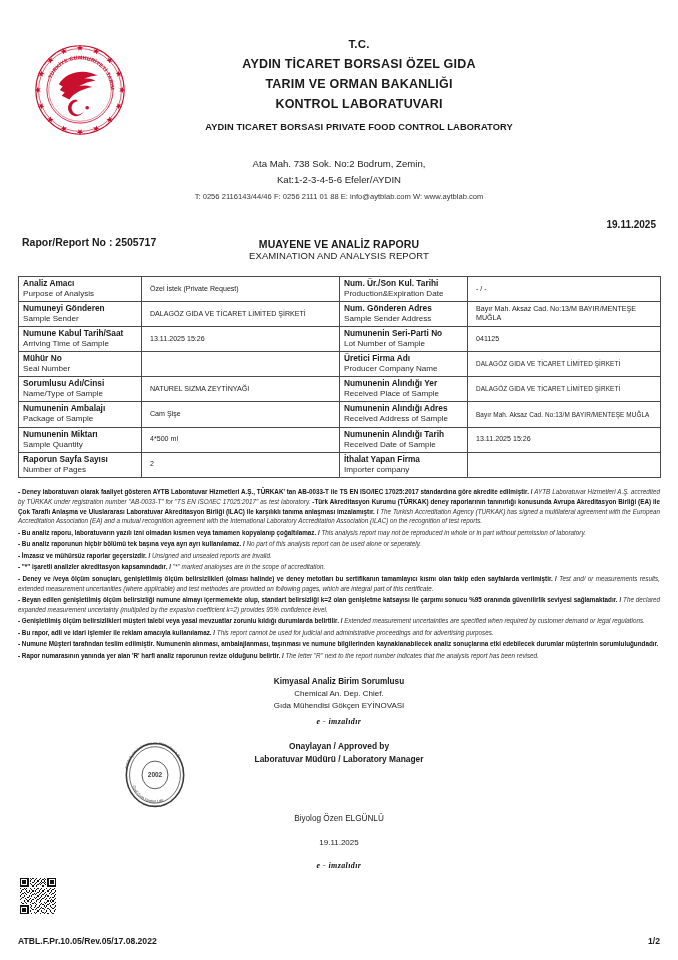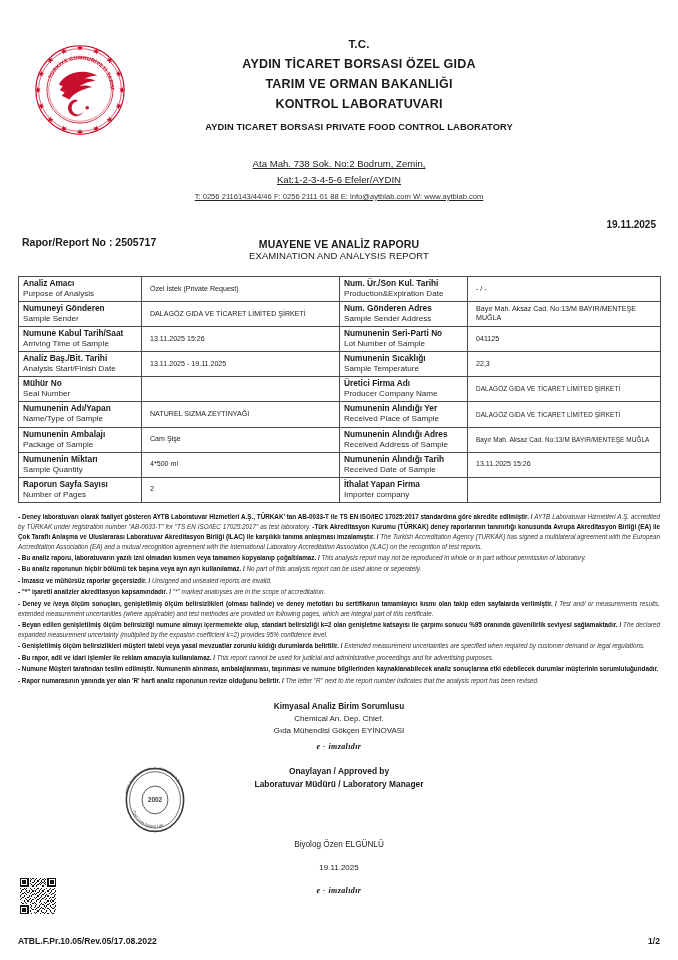"Ata Mah. 738 Sok. No:2" .addr { text-decoration: underline -> none }
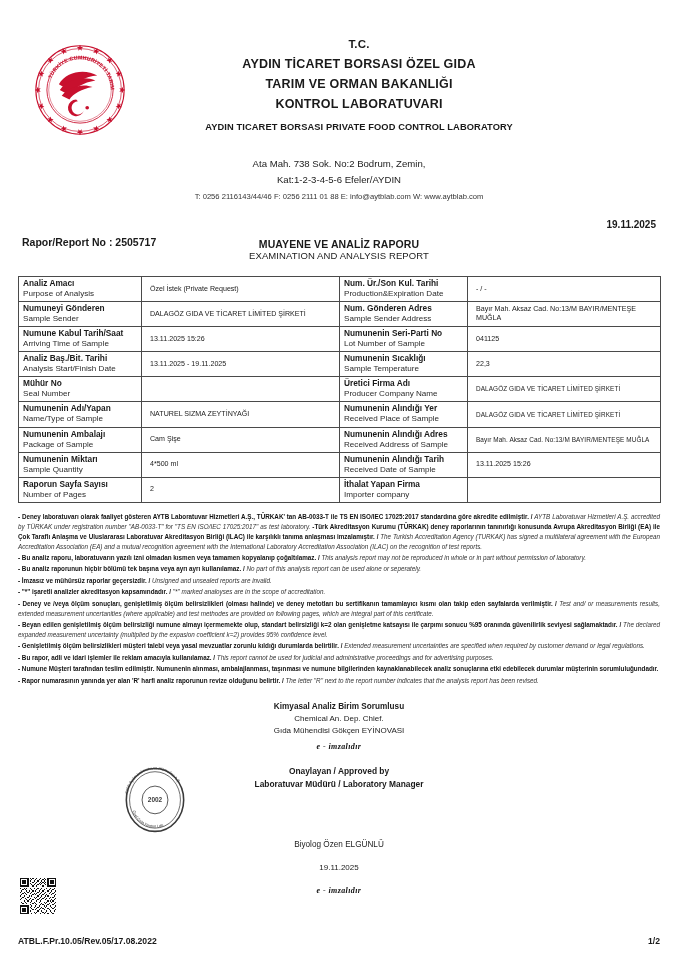"Analiz Baş./Bit. Tarihi" tr { html: <tr> <td> <span>Analiz Baş./Bit. Tarihi</span> <span>Analysis Start/Finish Date</span> </td> <td> <div>13.11.2025 - 19.11.2025</div> </td> <td> <span>Numunenin Sıcaklığı</span> <span>Sample Temperature</span> </td> <td> <div>22,3</div> </td> </tr> -> none }
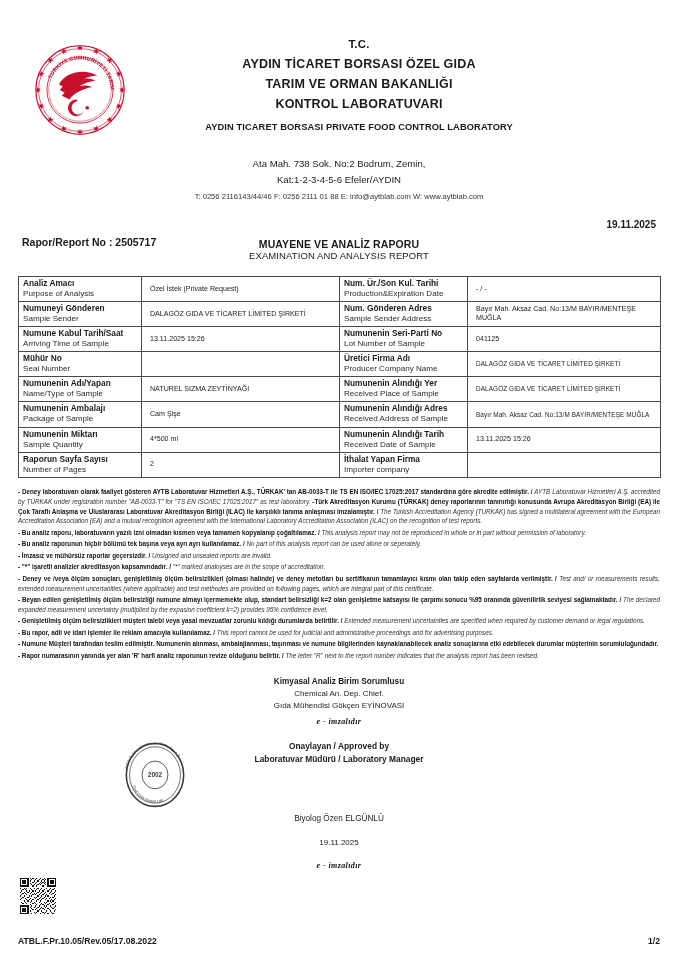"Numunenin Adı/Yapan" span.lb { text: Numunenin Adı/Yapan -> Sorumlusu Adı/Cinsi }
